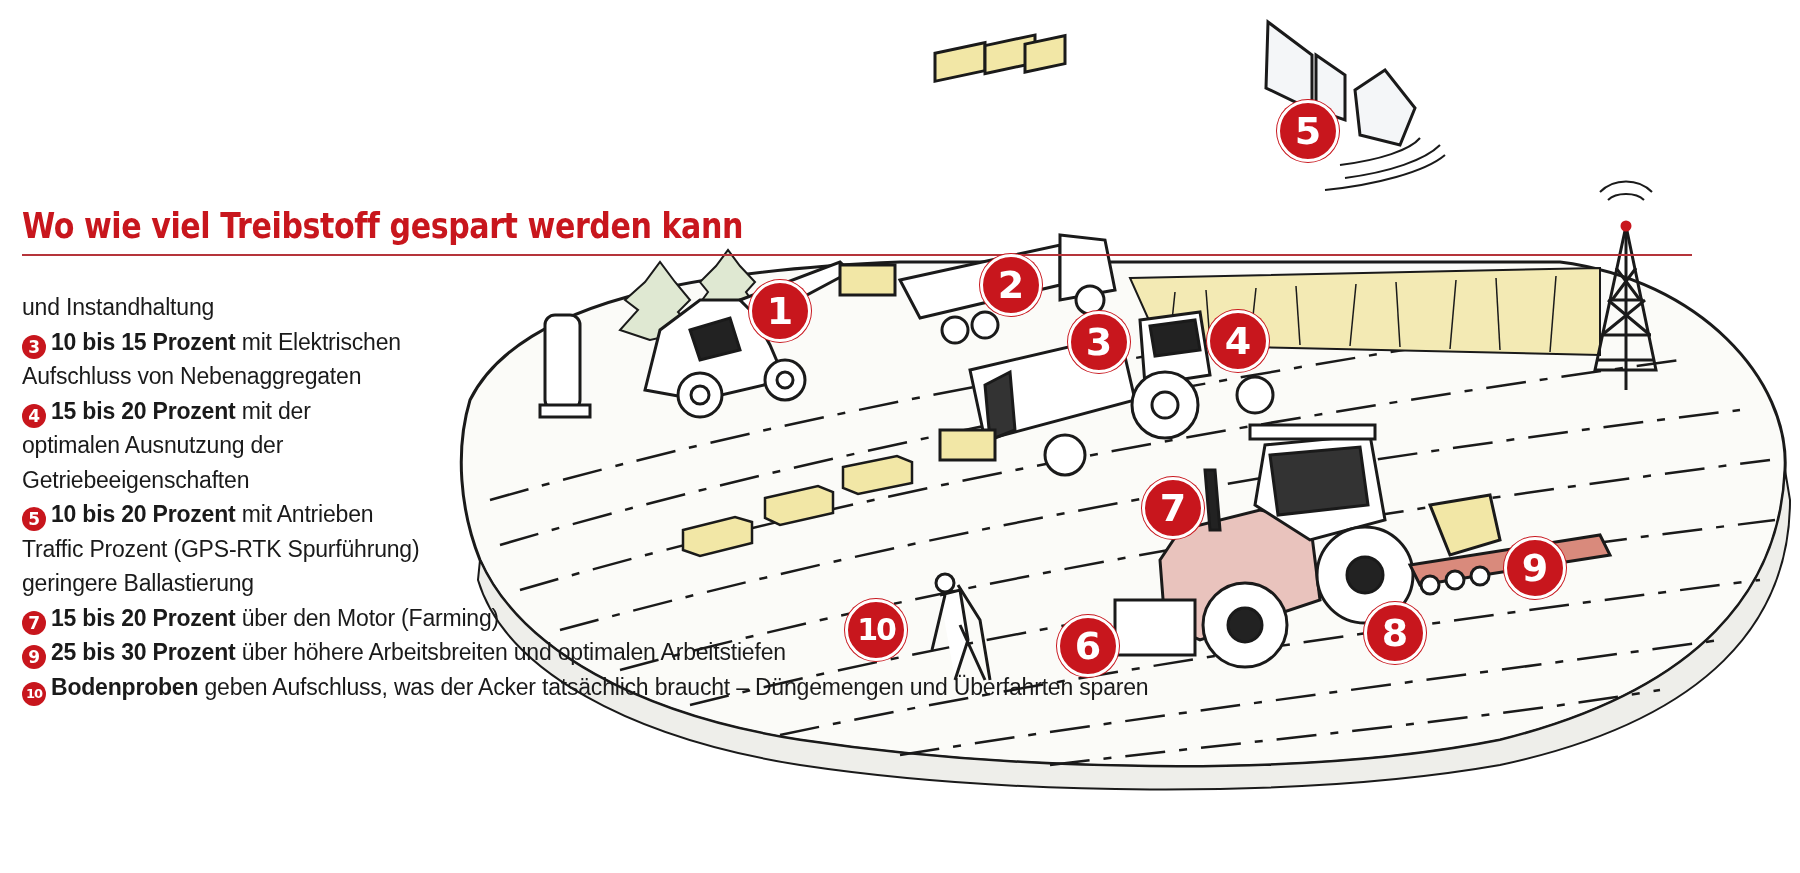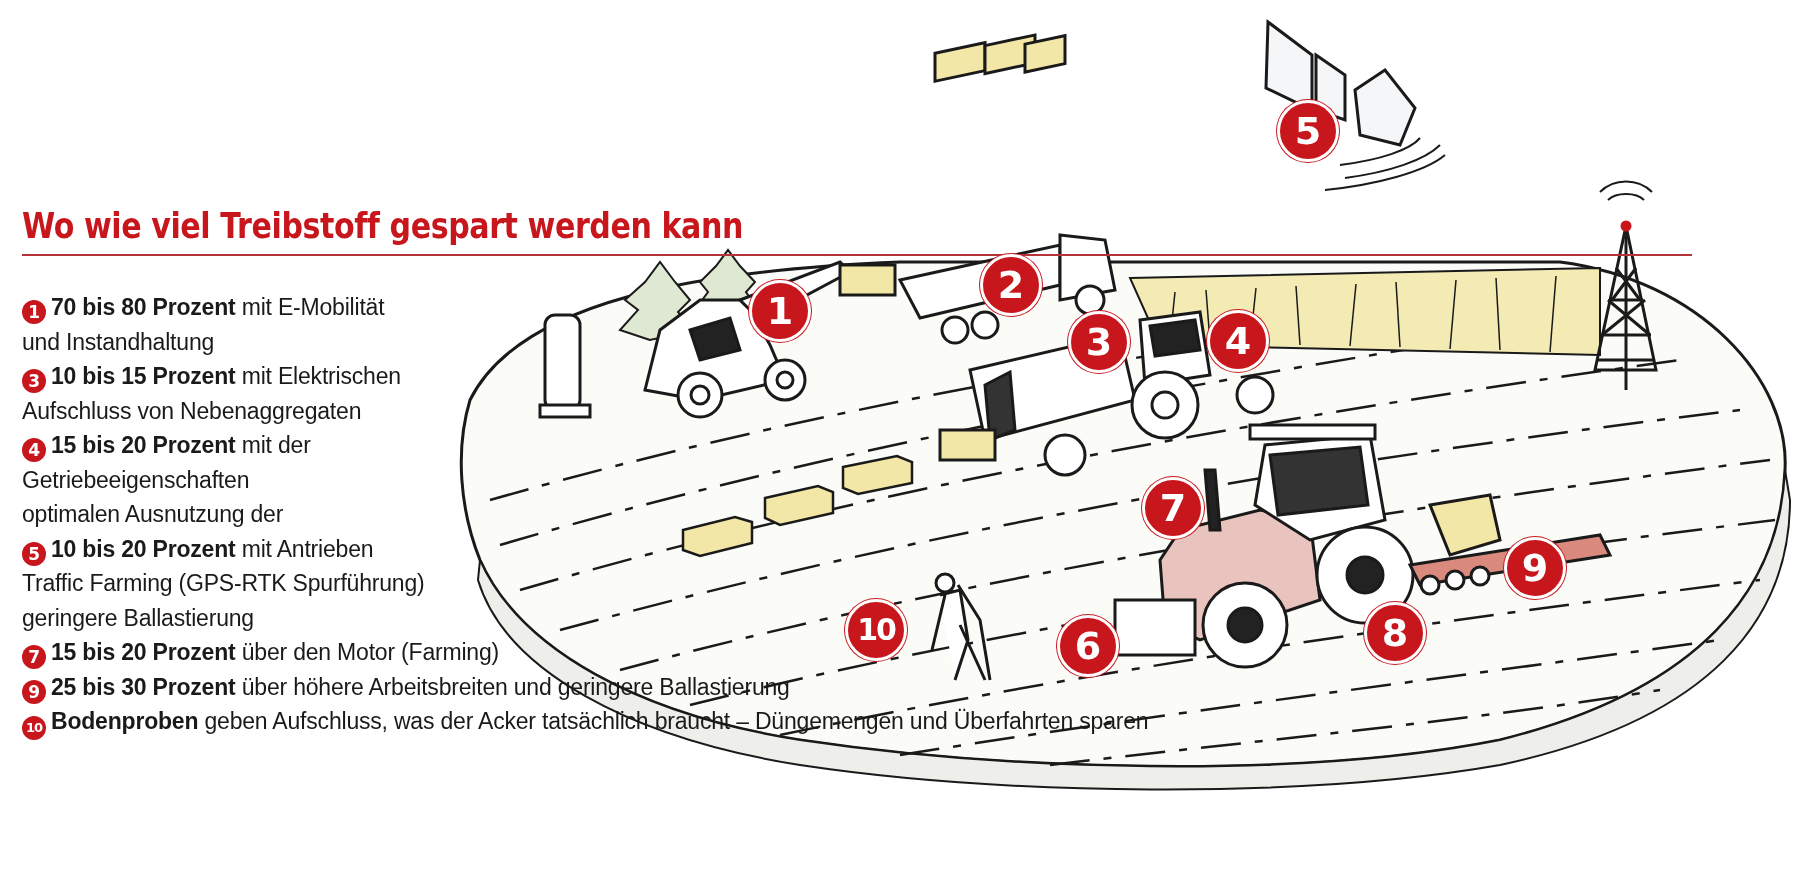"1 70 bis 80 Prozent" div.legend-line { html: <div><span>1</span><b>70 bis 80 Prozent</b><span> mit E-Mobilität</span></div> -> none }
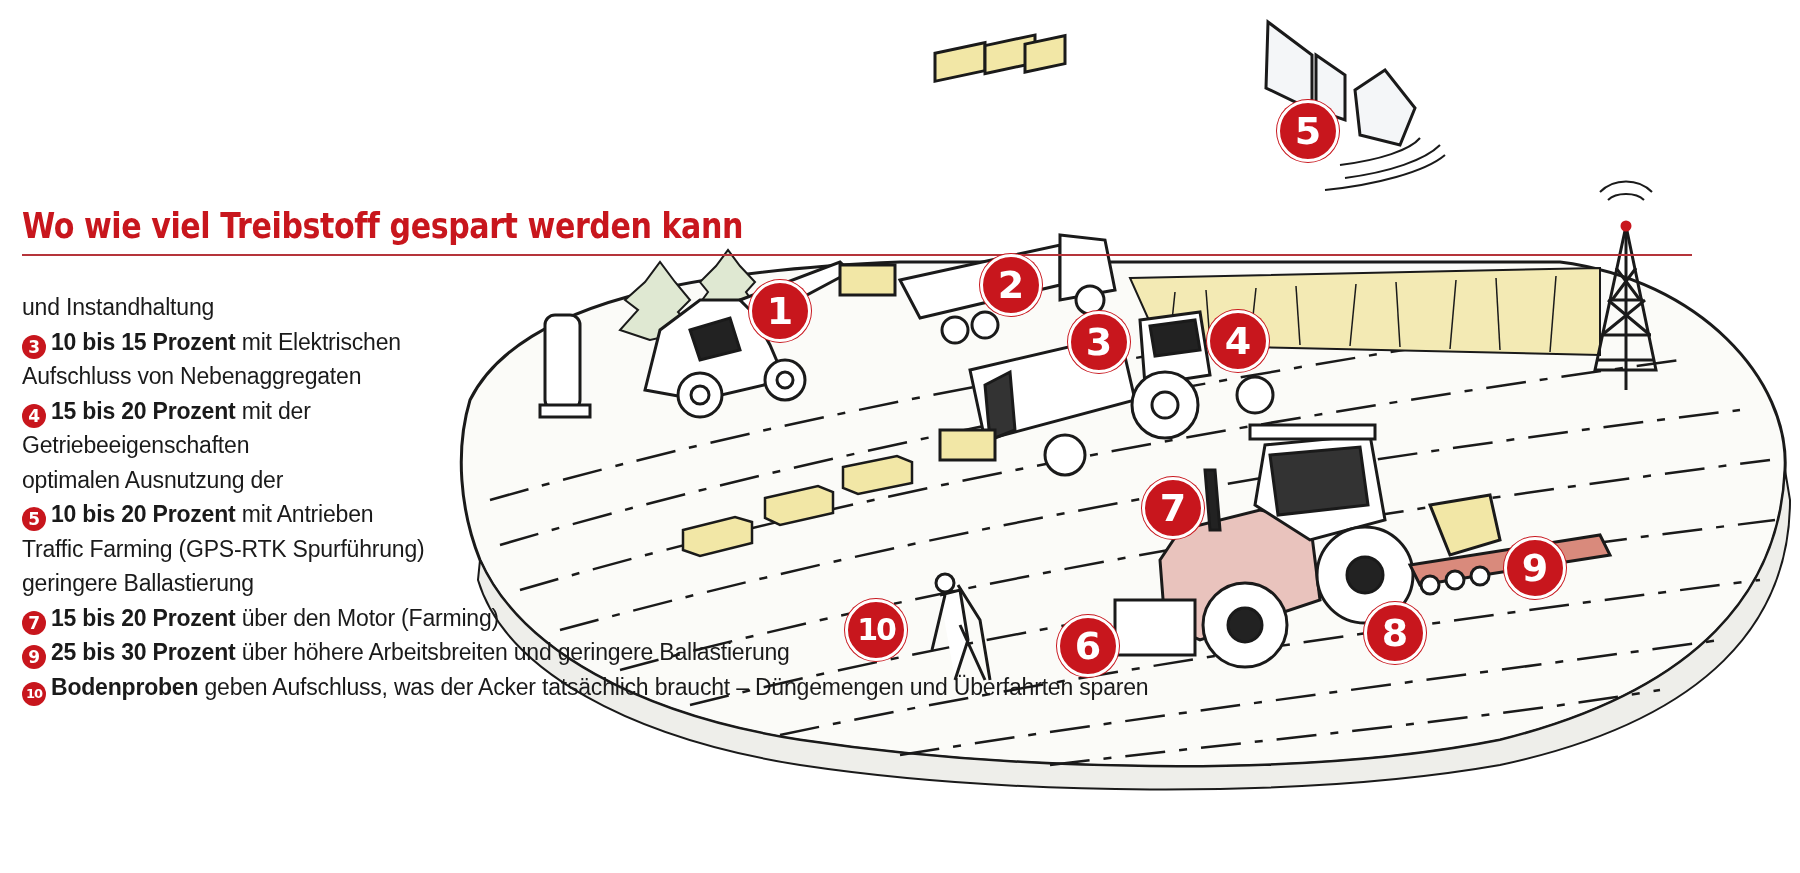"Getriebeeigenschaften" div.legend-line { order: before "optimalen Ausnutzung der" -> after "optimalen Ausnutzung der" }
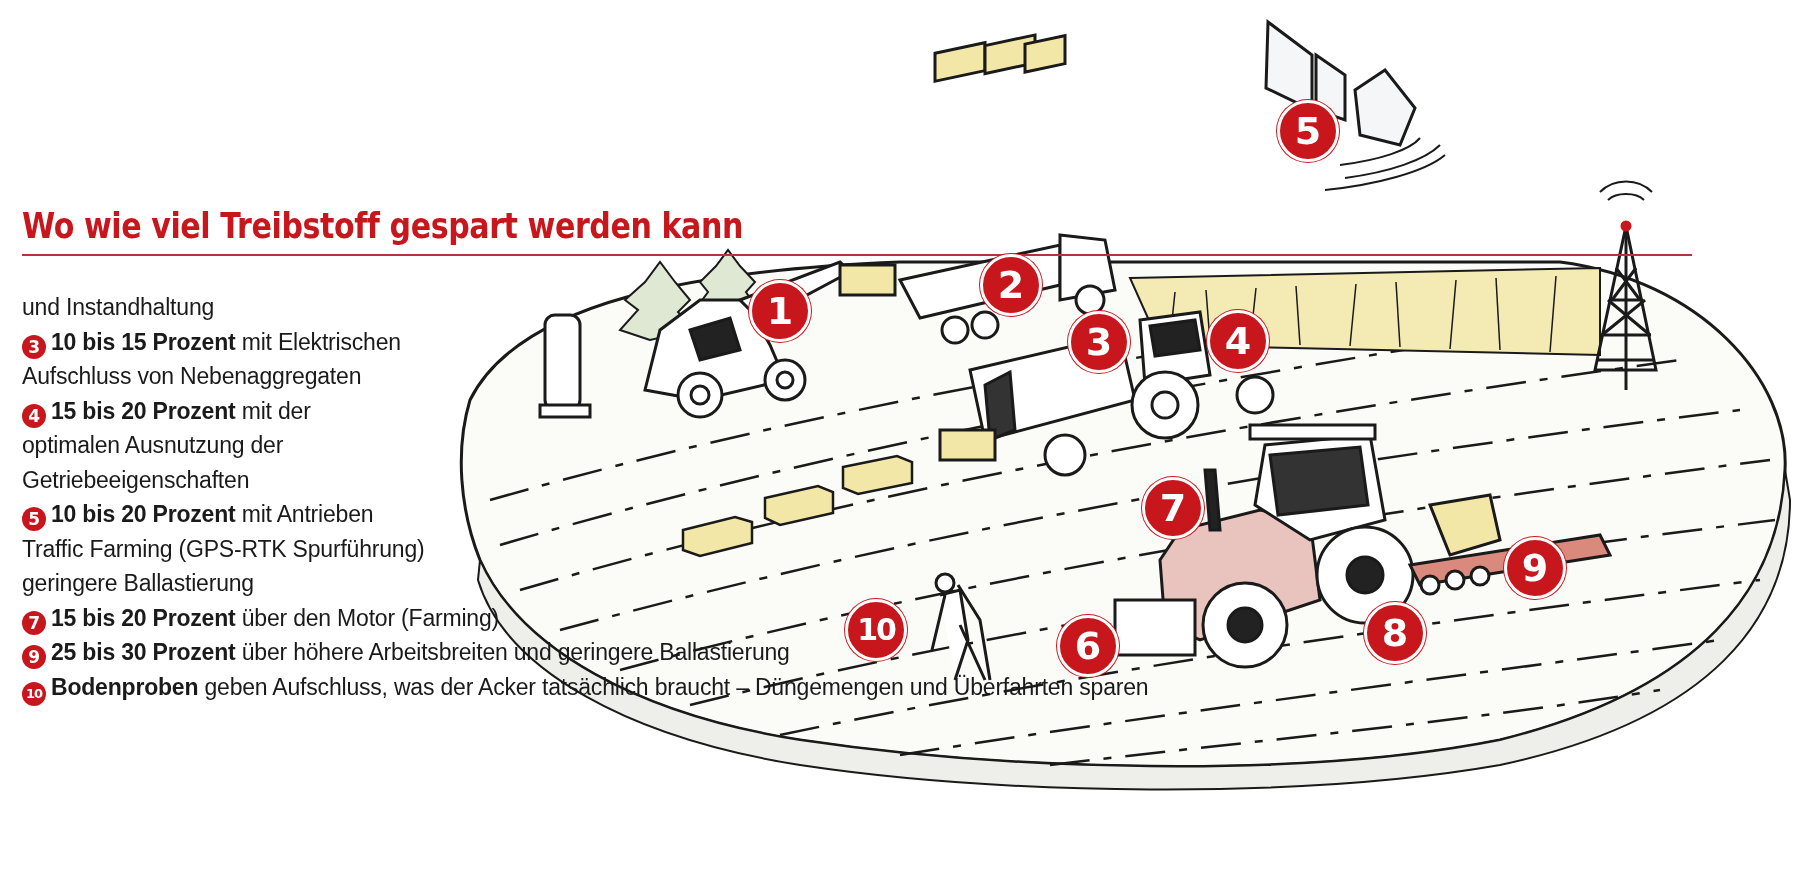"Traffic Farming (GPS-RTK Spurführung)" div.legend-line { text: Farming -> Prozent }
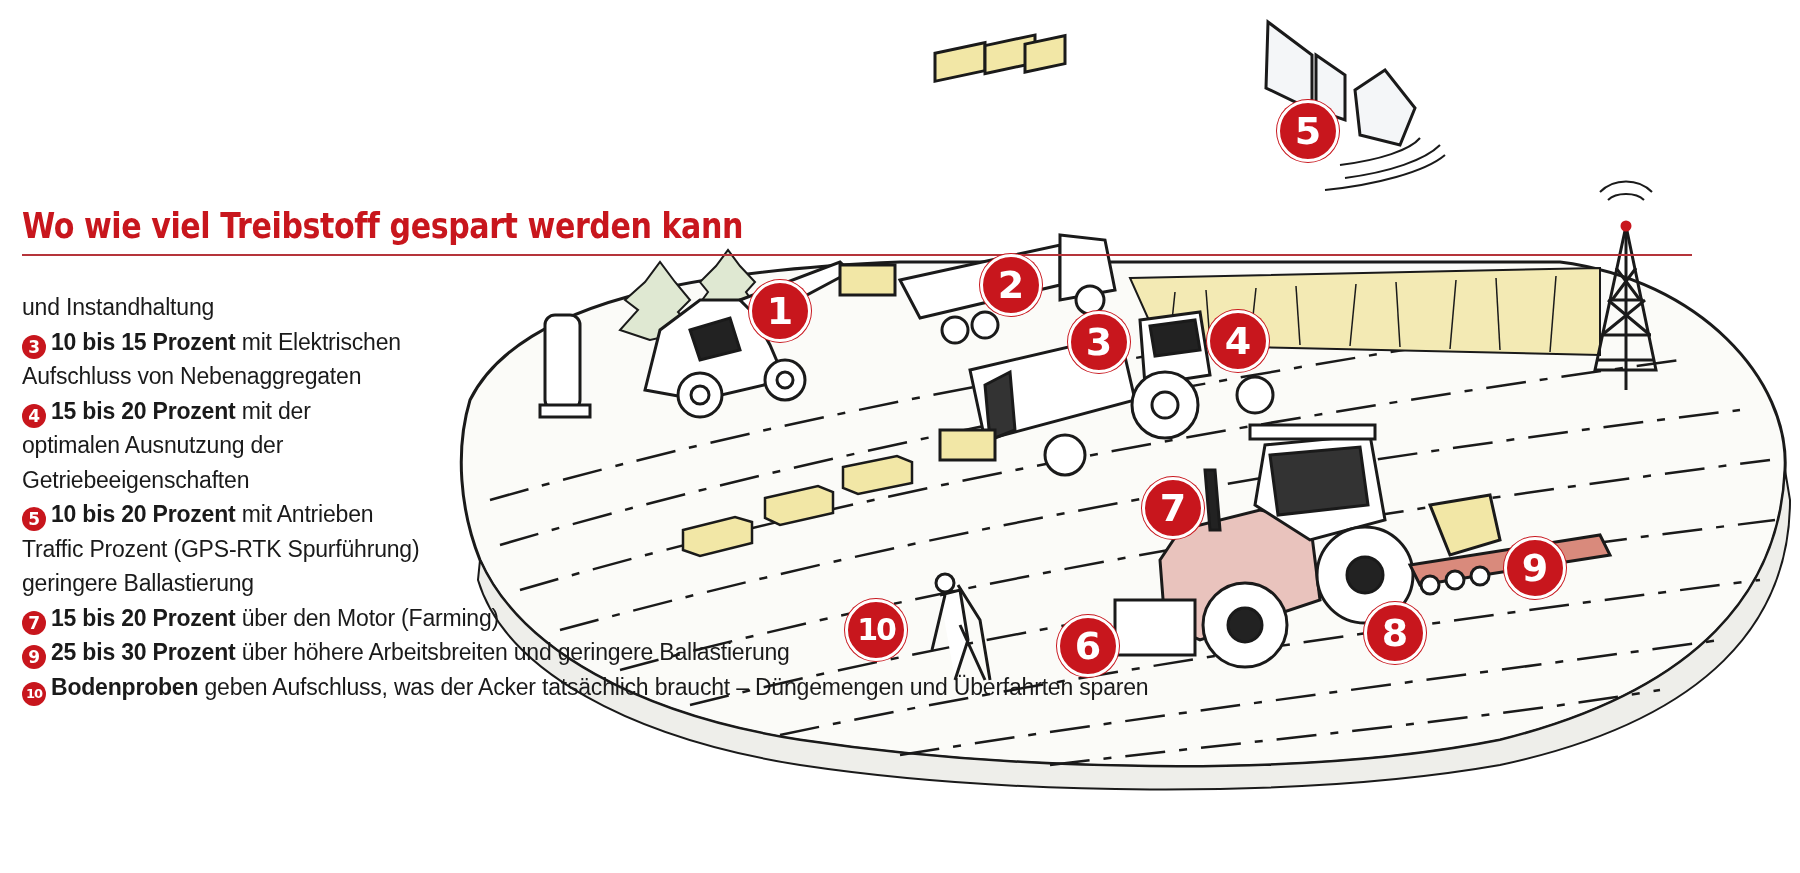"über höhere Arbeitsbreiten und geringere" span { text: geringere Ballastierung -> optimalen Arbeitstiefen }
